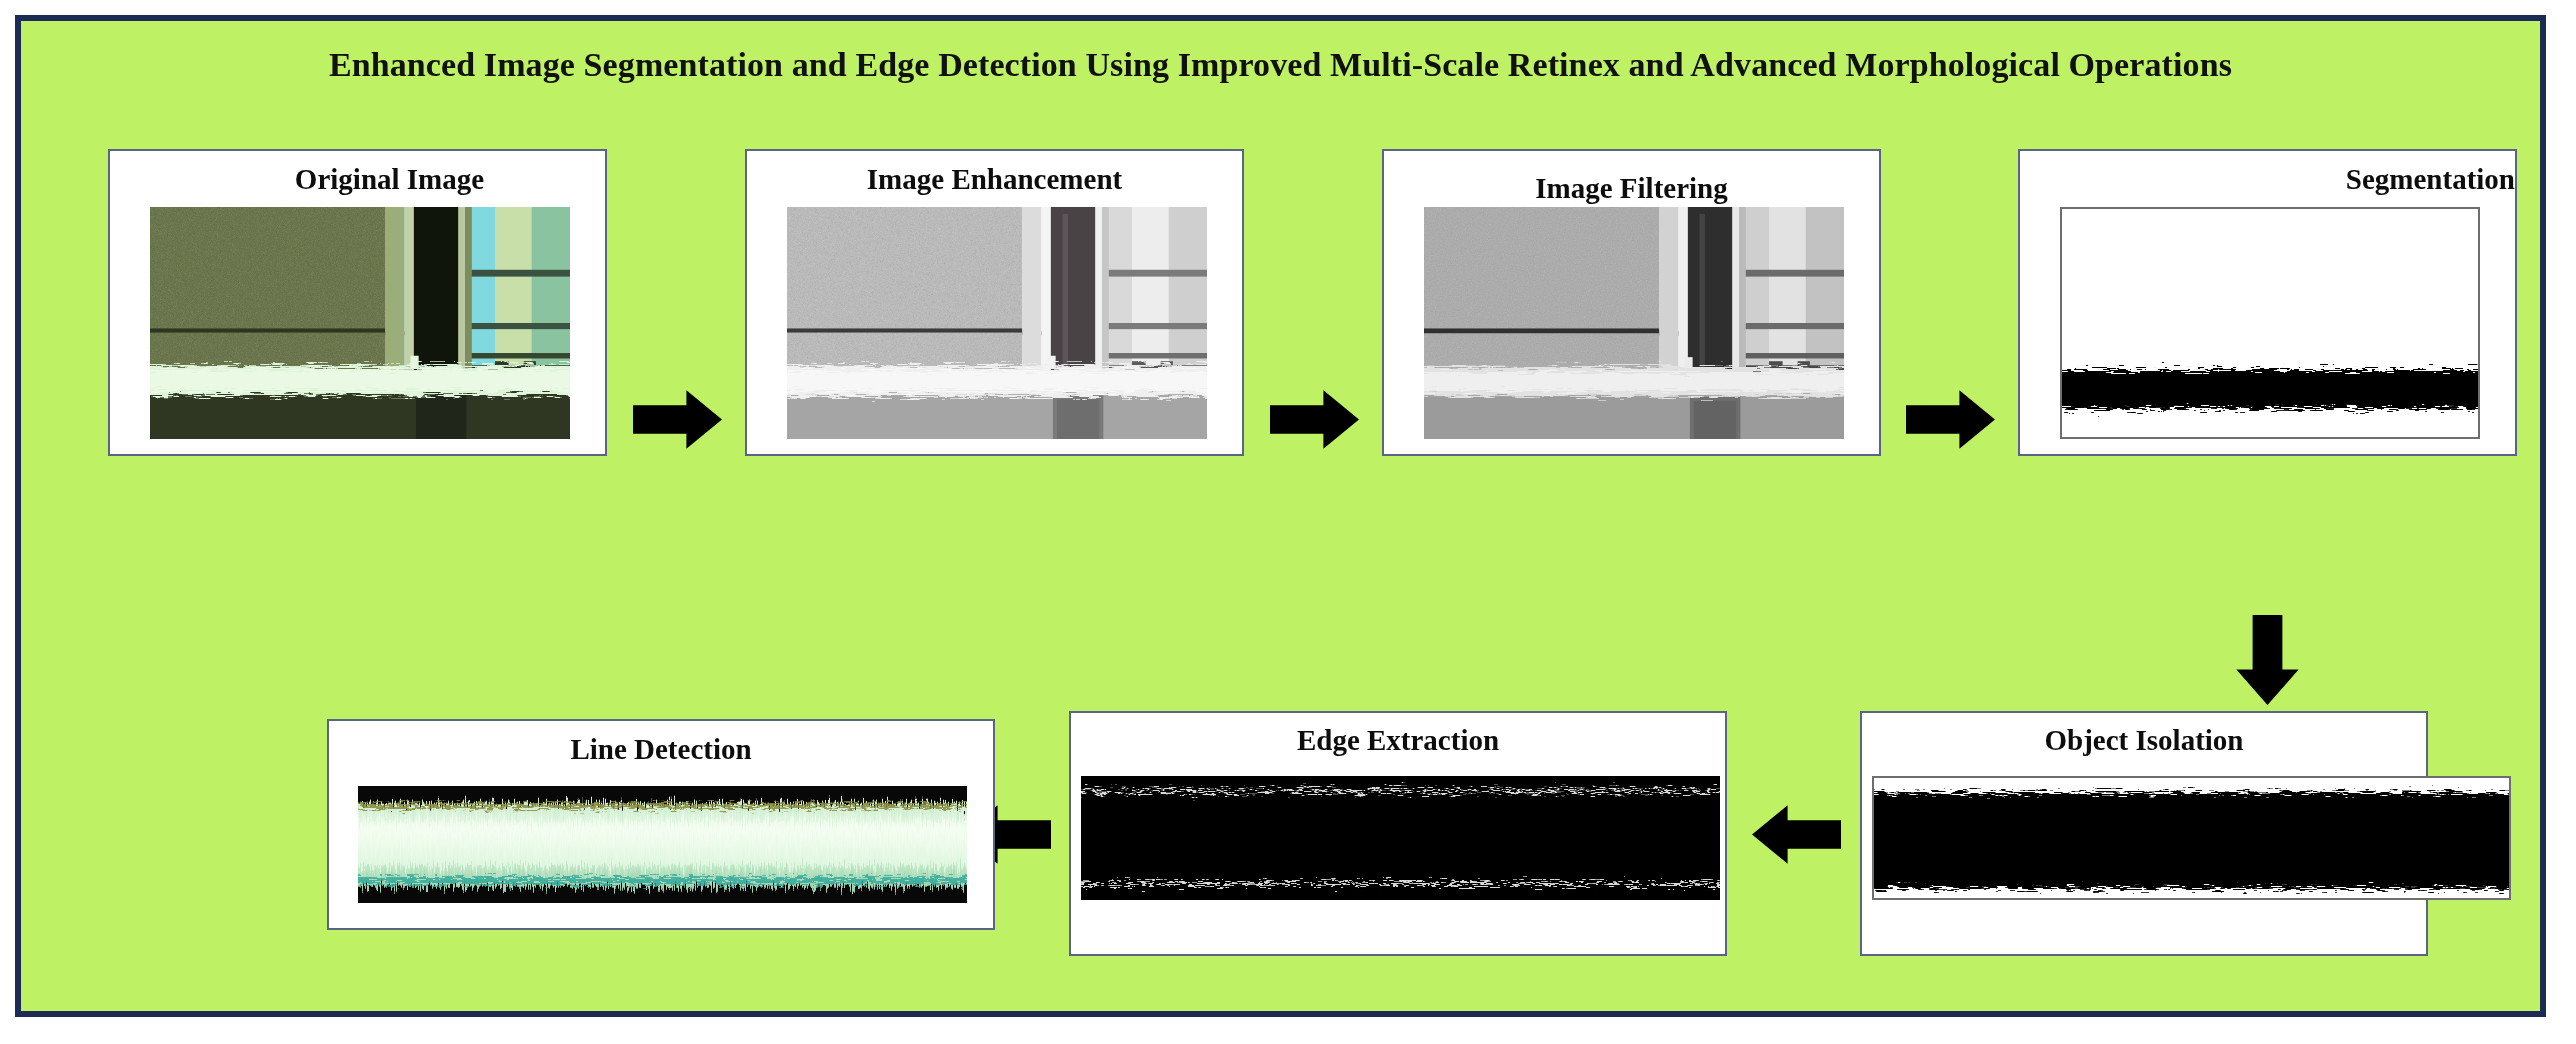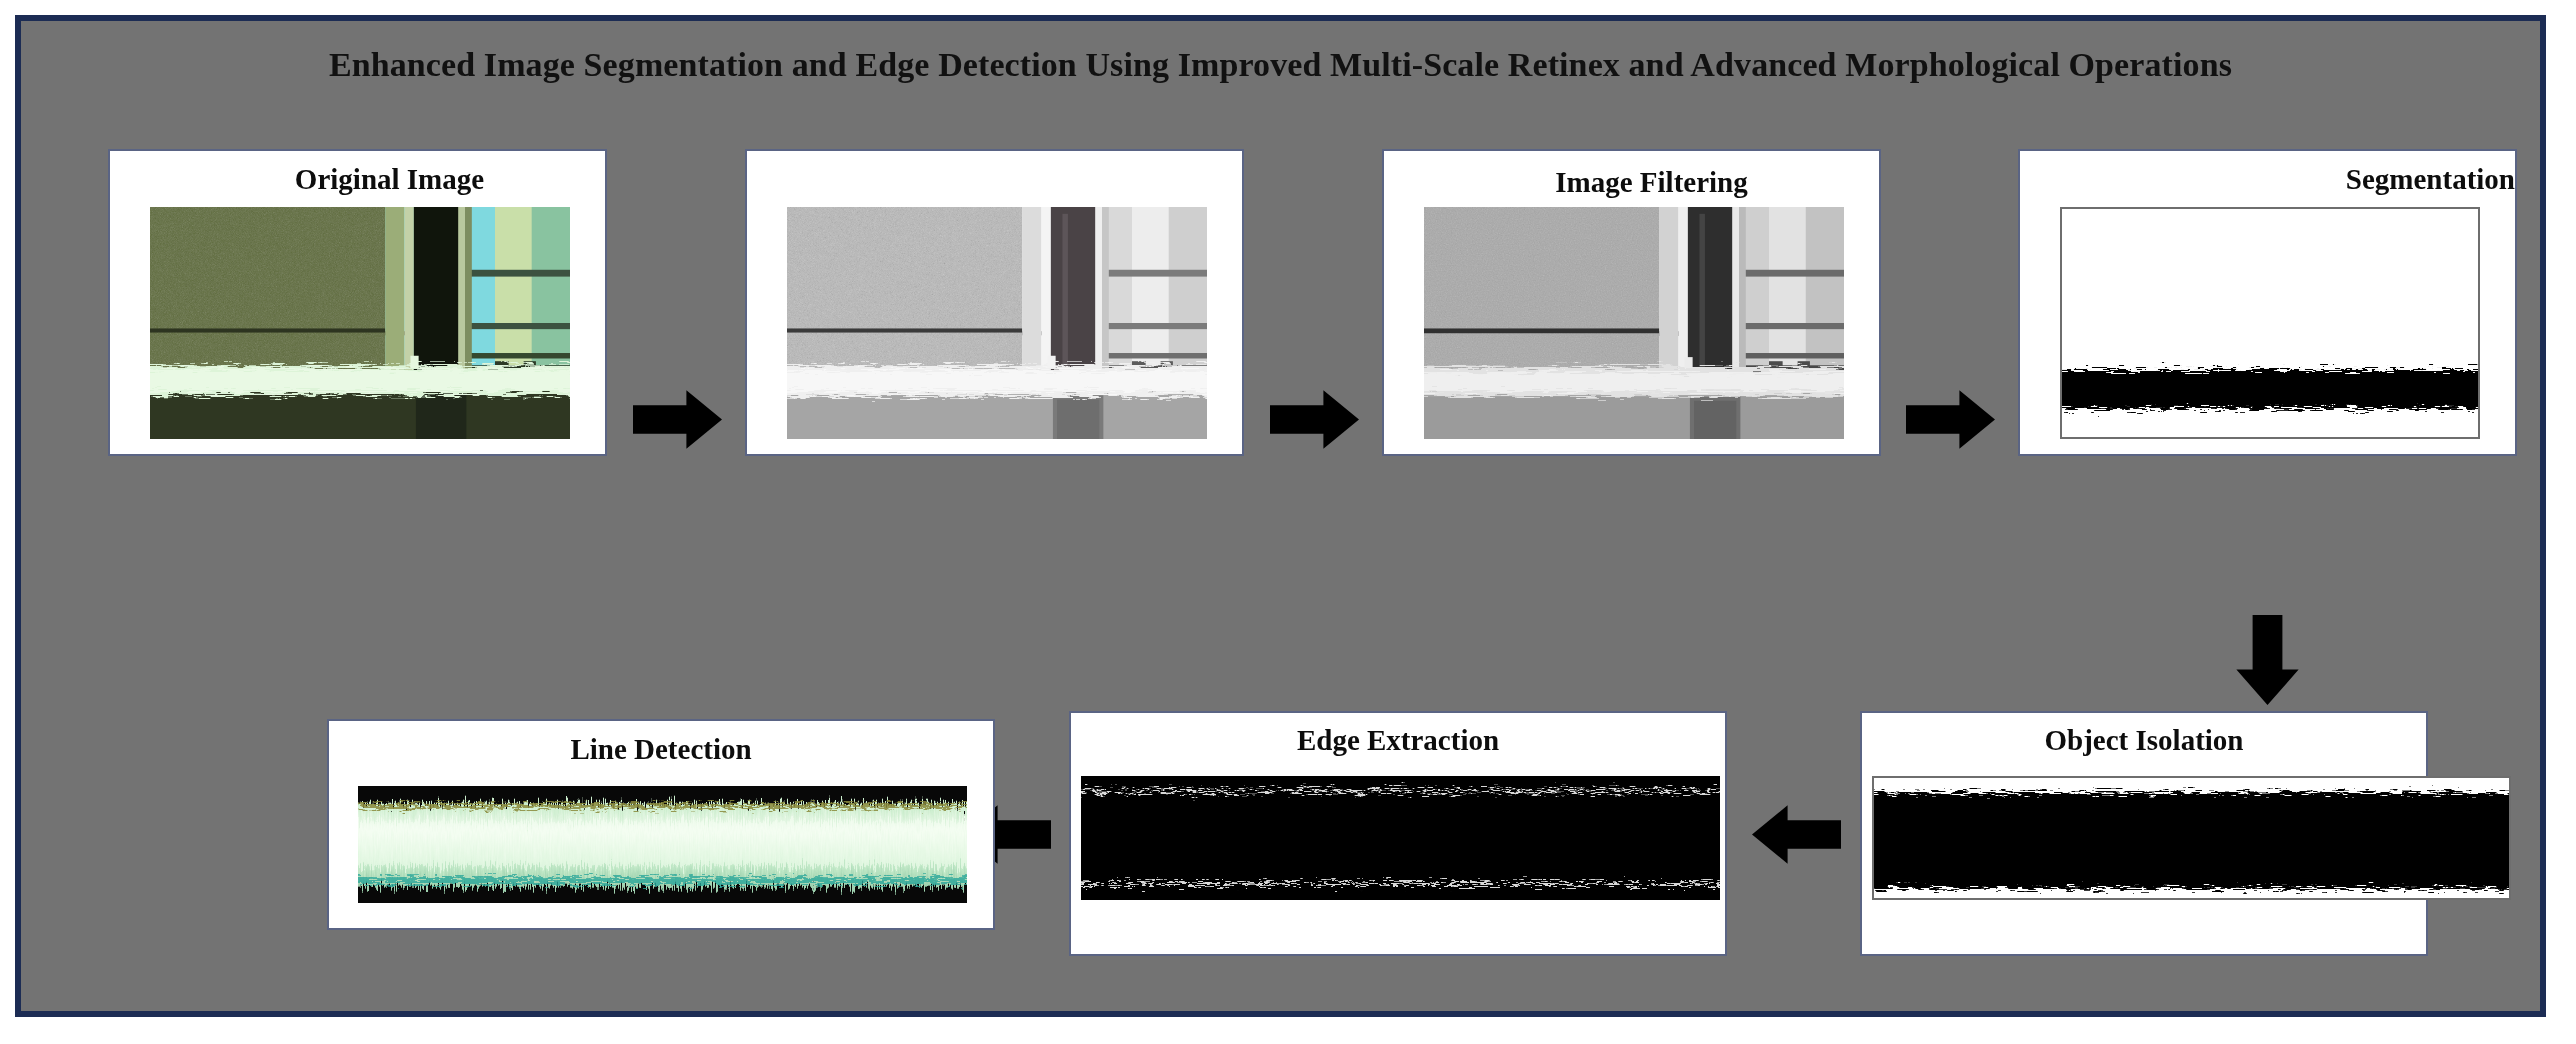"Enhanced Image Segmentation and Edge" #frame { background: #737373 -> #bef264 }
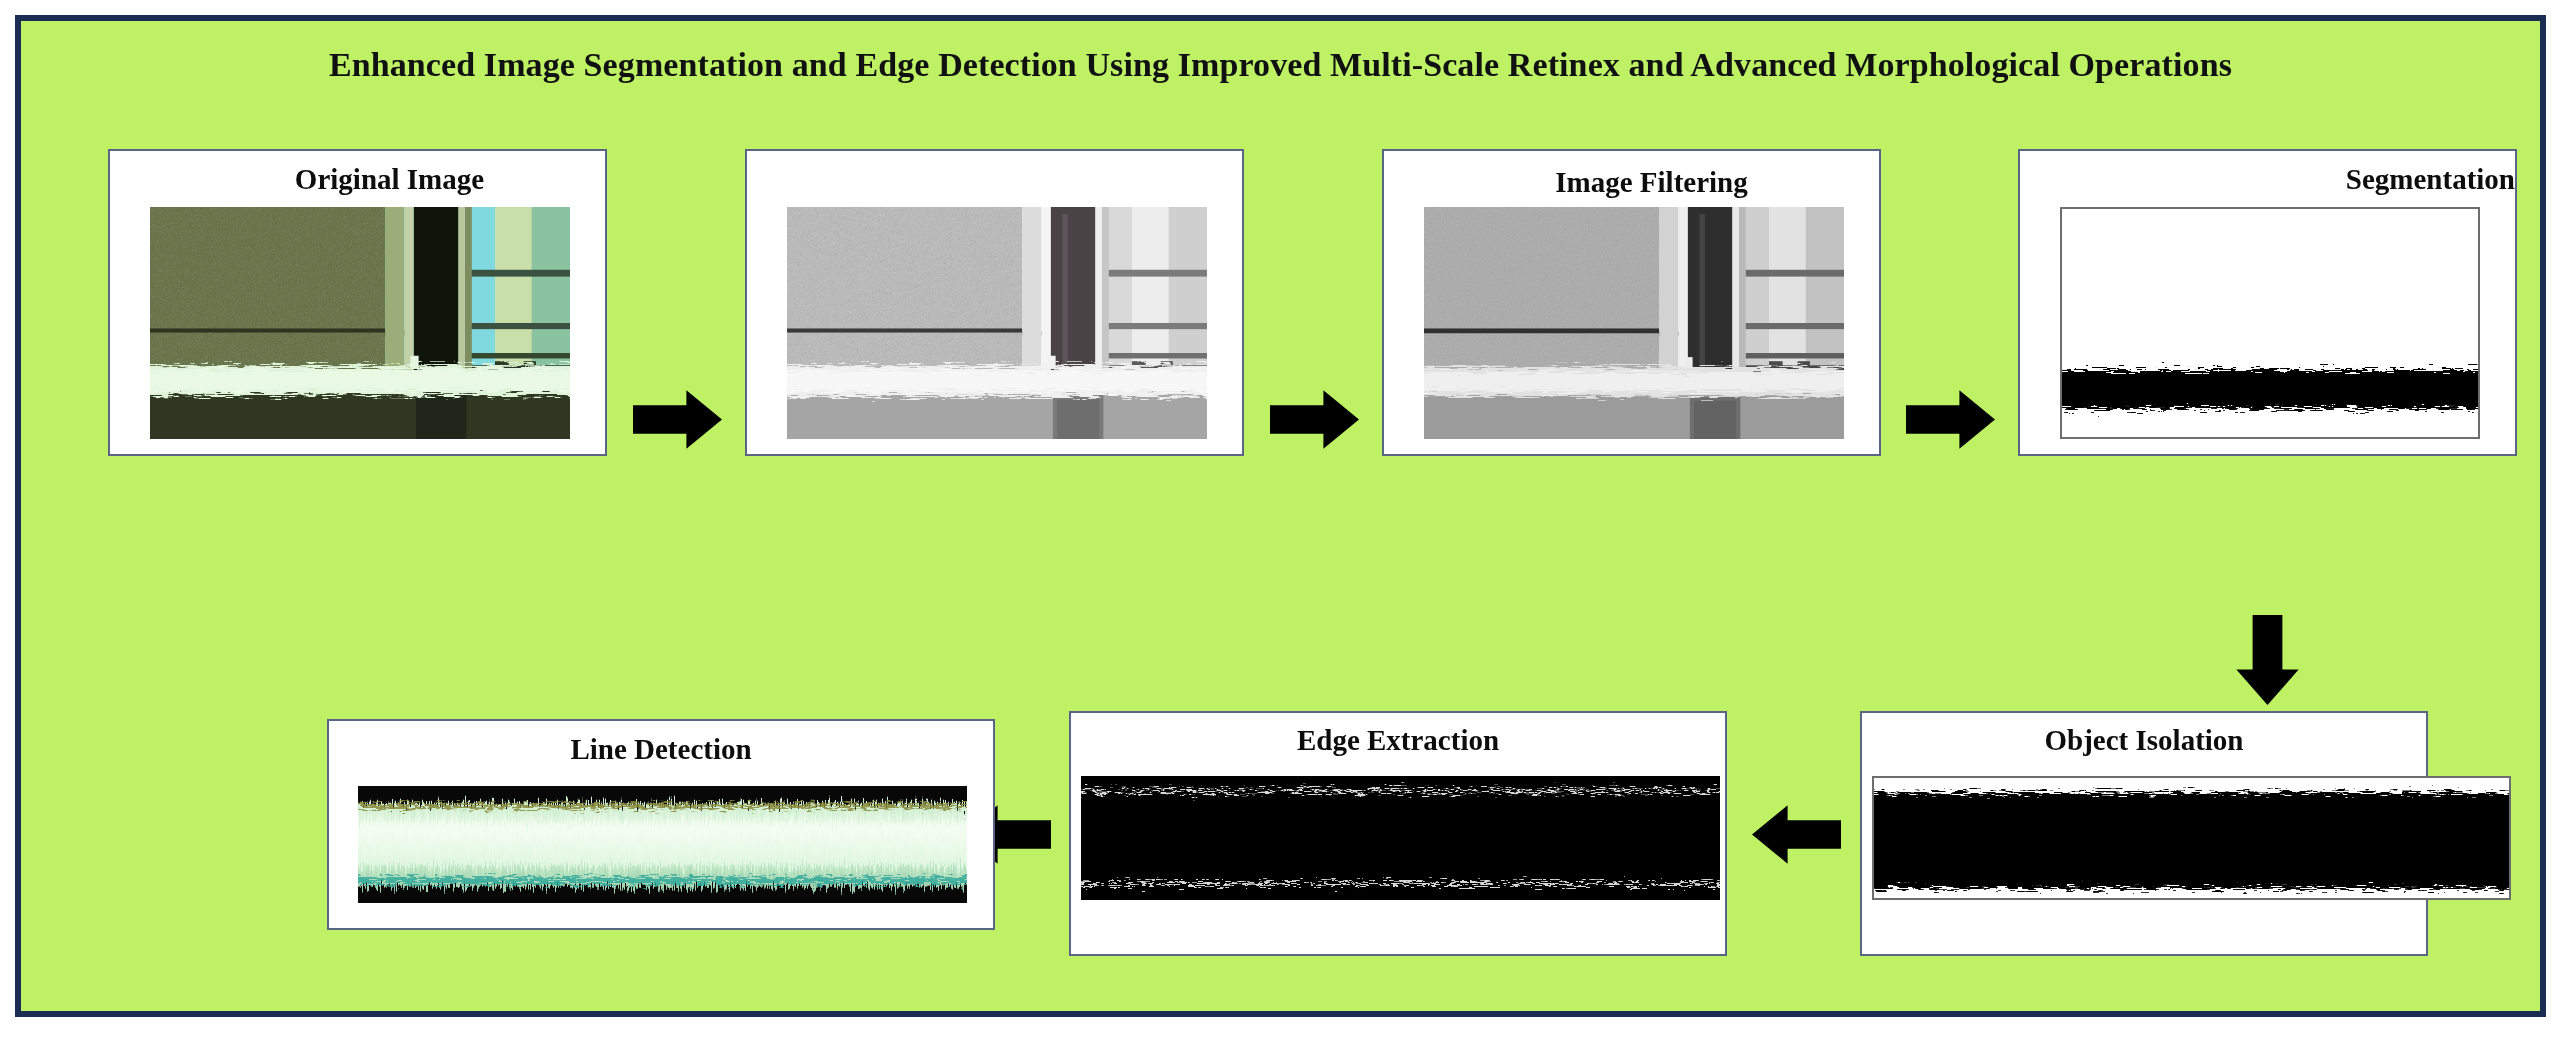"Image Enhancement" div.panel-title { html: none -> <div>Image Enhancement</div> }
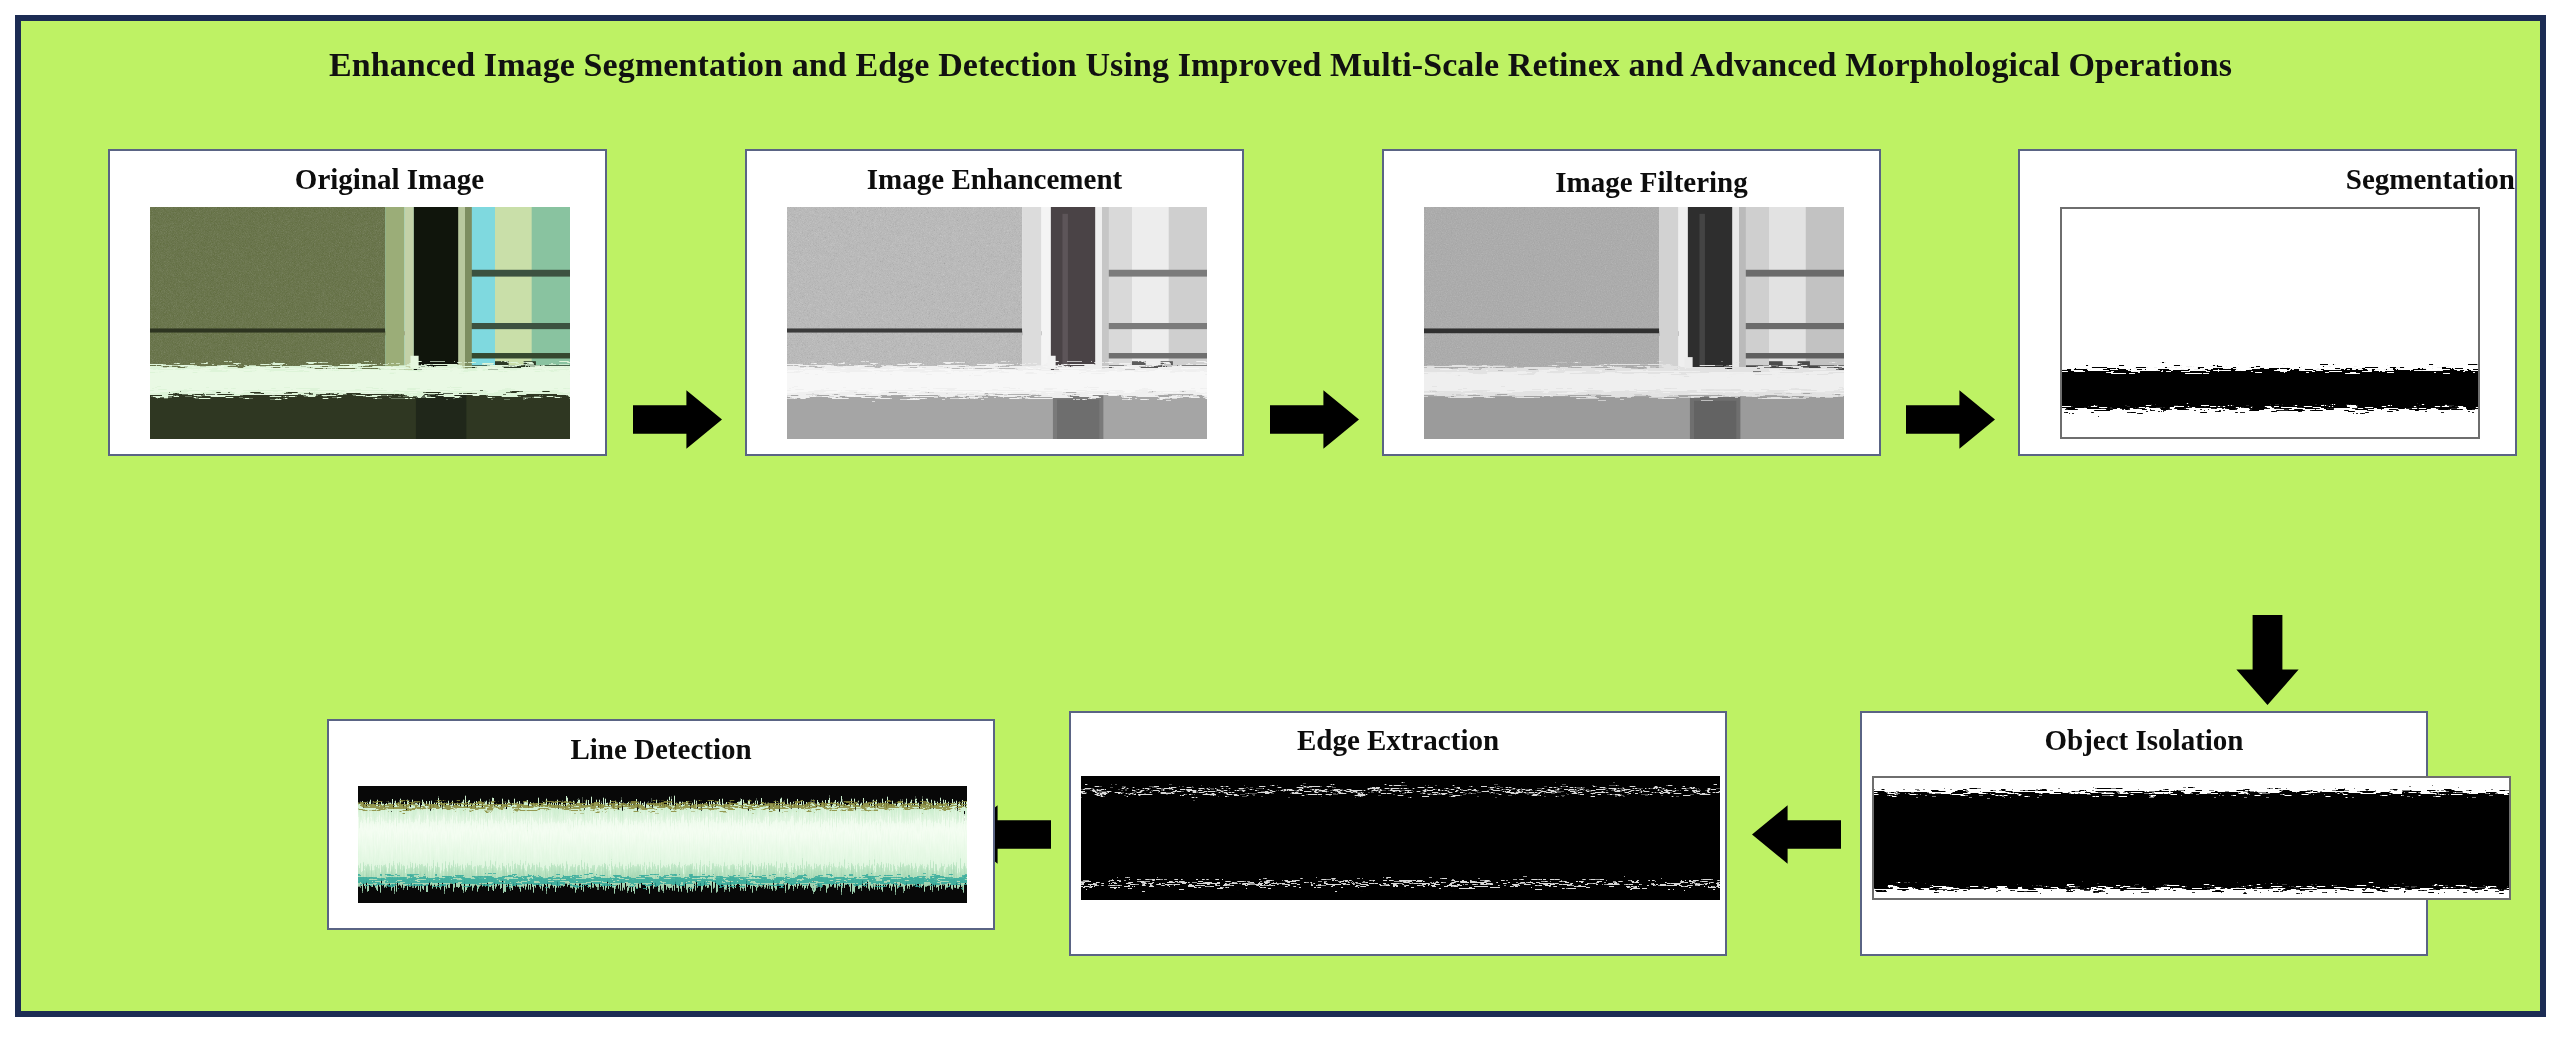"Image Filtering" div.panel-title { margin-left: 20px -> none; top: 15px -> 21px }
